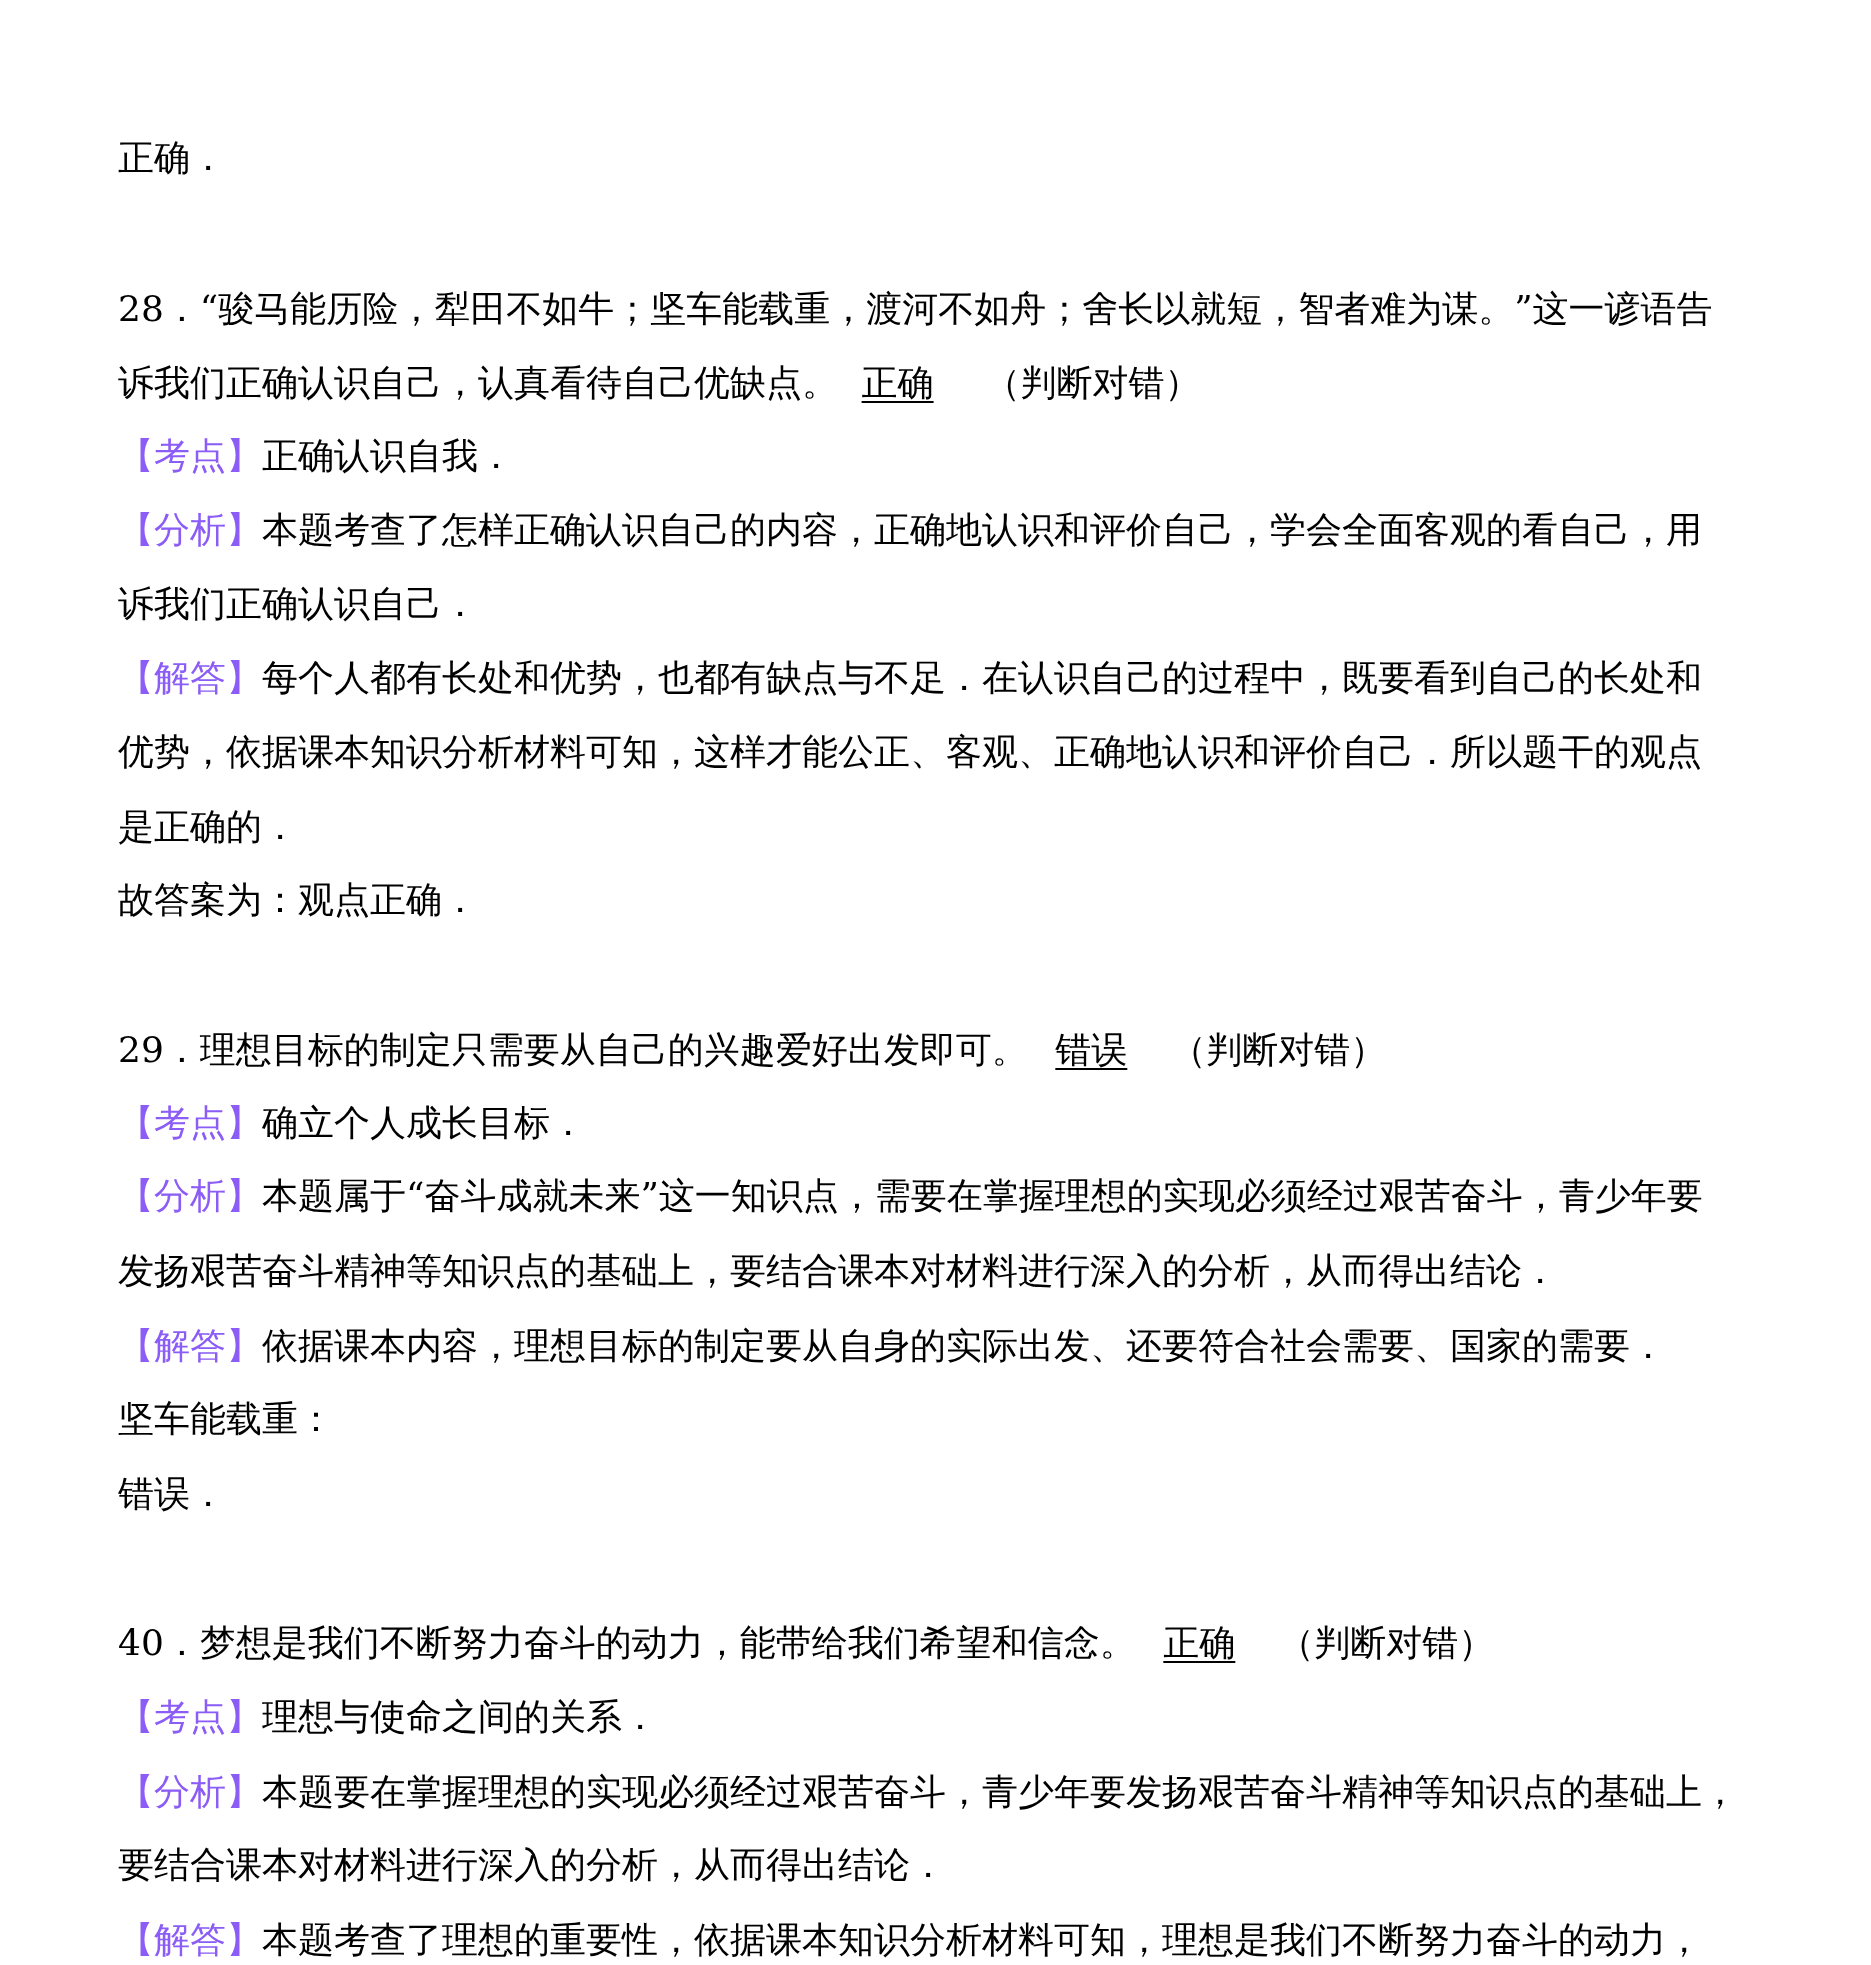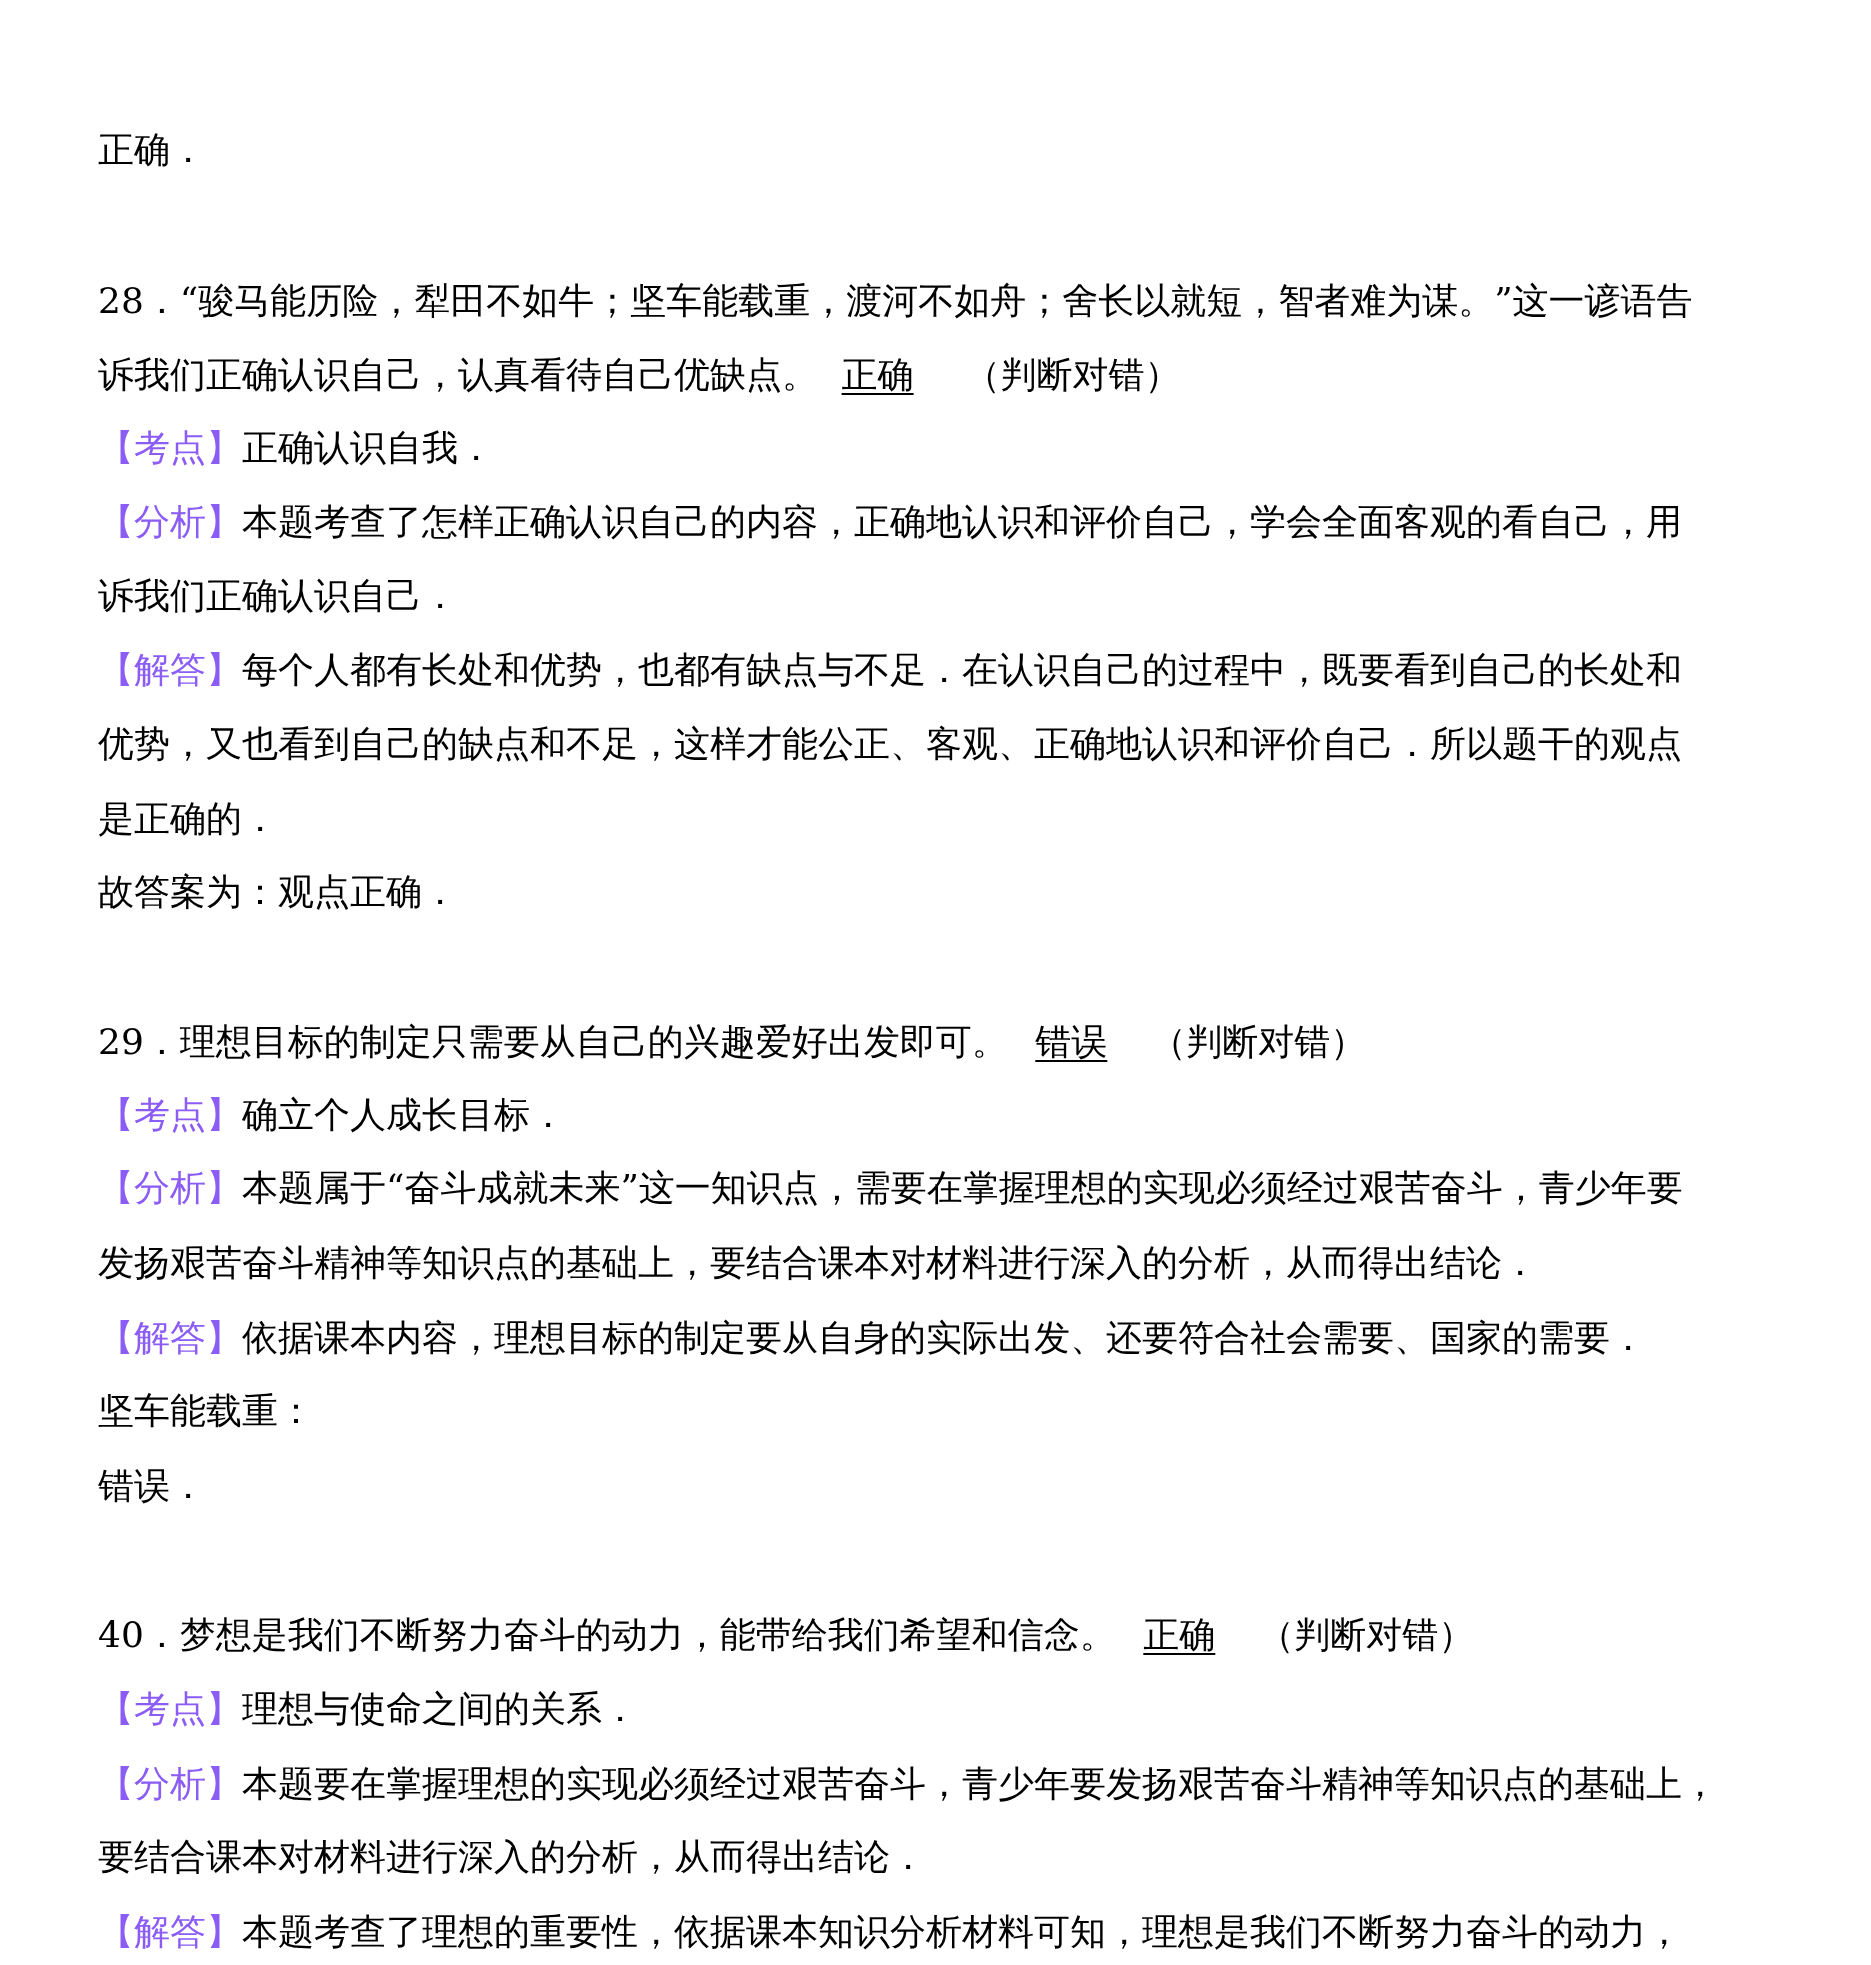"正确．" .line { left: 98px -> 118px; margin-top: none -> 8px }
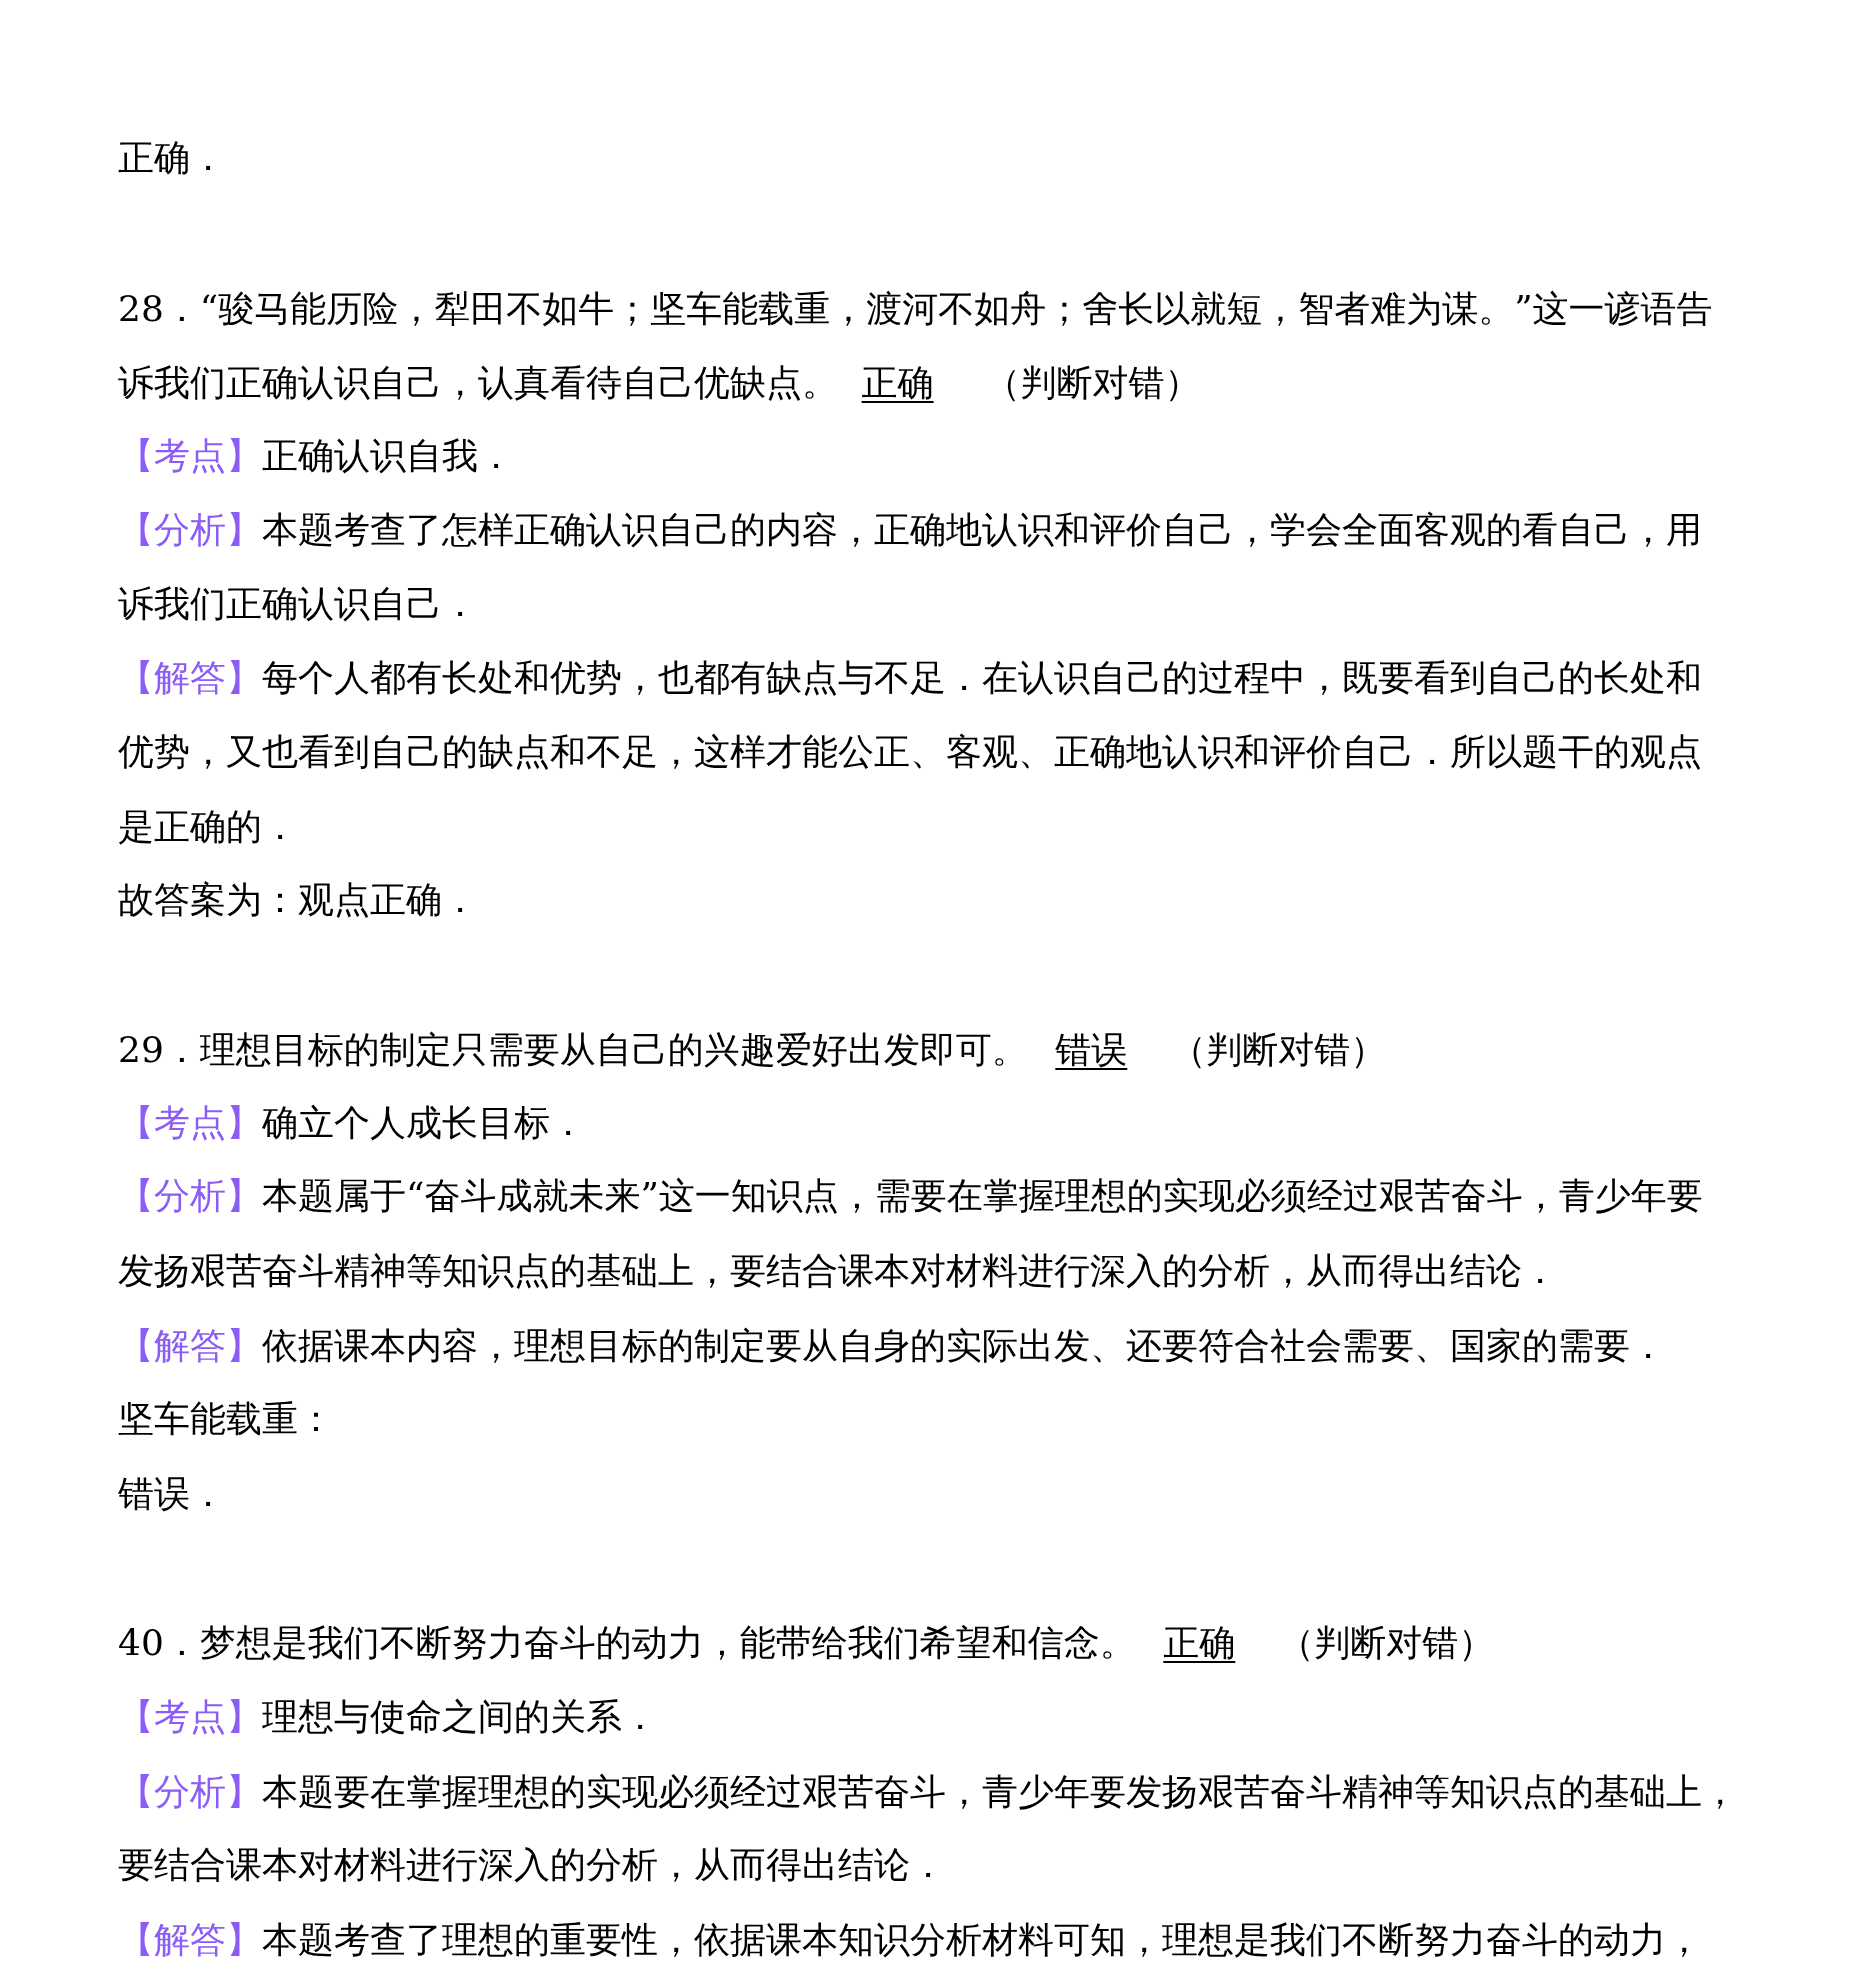"优势，又也看到自己的缺点和不足，这样才能公正、客观、正确地认识和评价自己．所以题" div.line { text: 又也看到自己的缺点和不足 -> 依据课本知识分析材料可知 }
